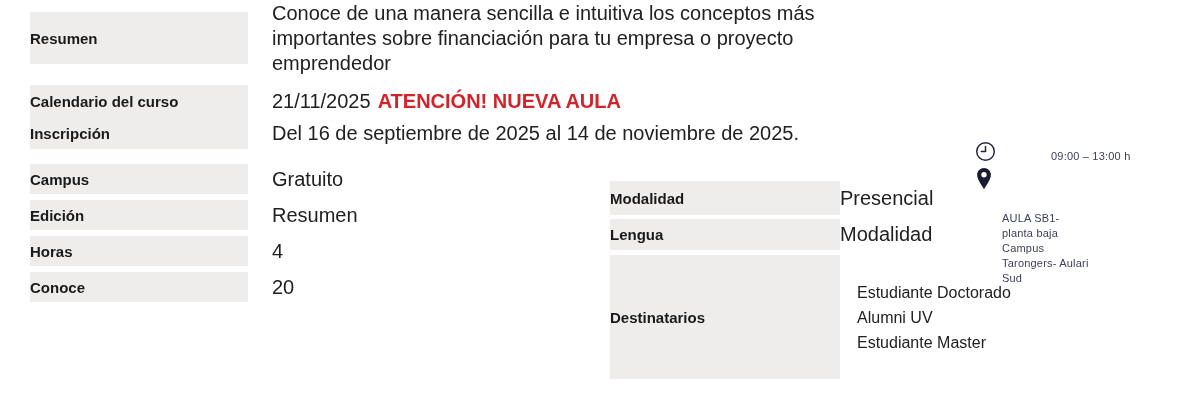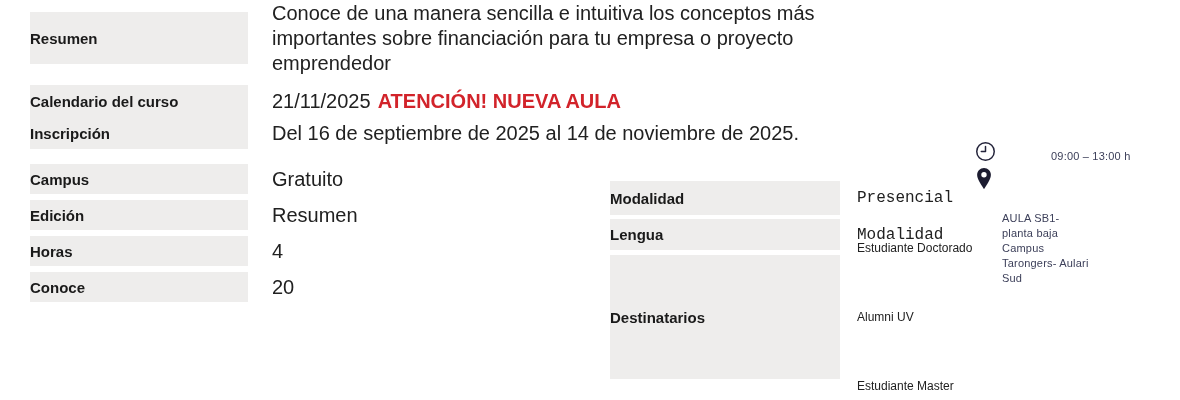"Presencial" .mvalue { font-family: Liberation Mono, monospace -> none; font-size: 16px -> 20px; margin-left: 17px -> none }
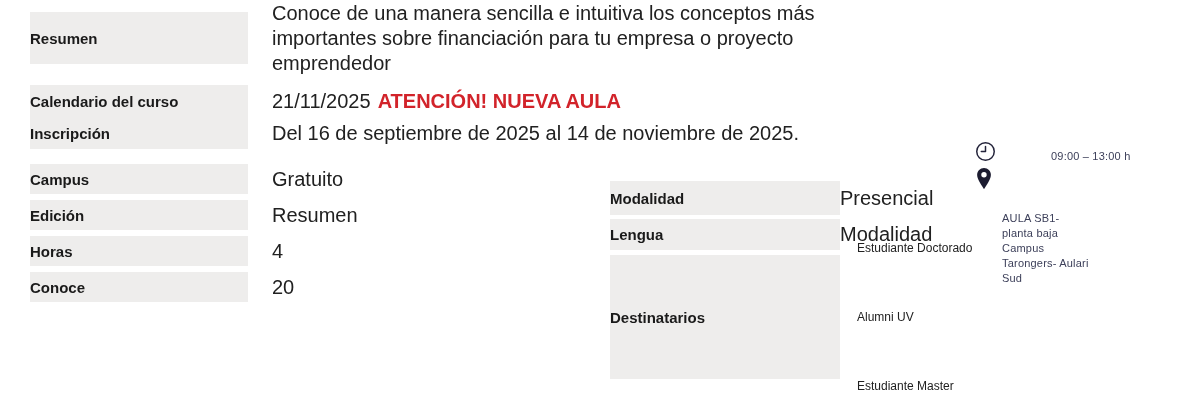"Estudiante Doctorado" .mvalue-list { font-size: 12px -> 16px; gap: 44px -> none }
